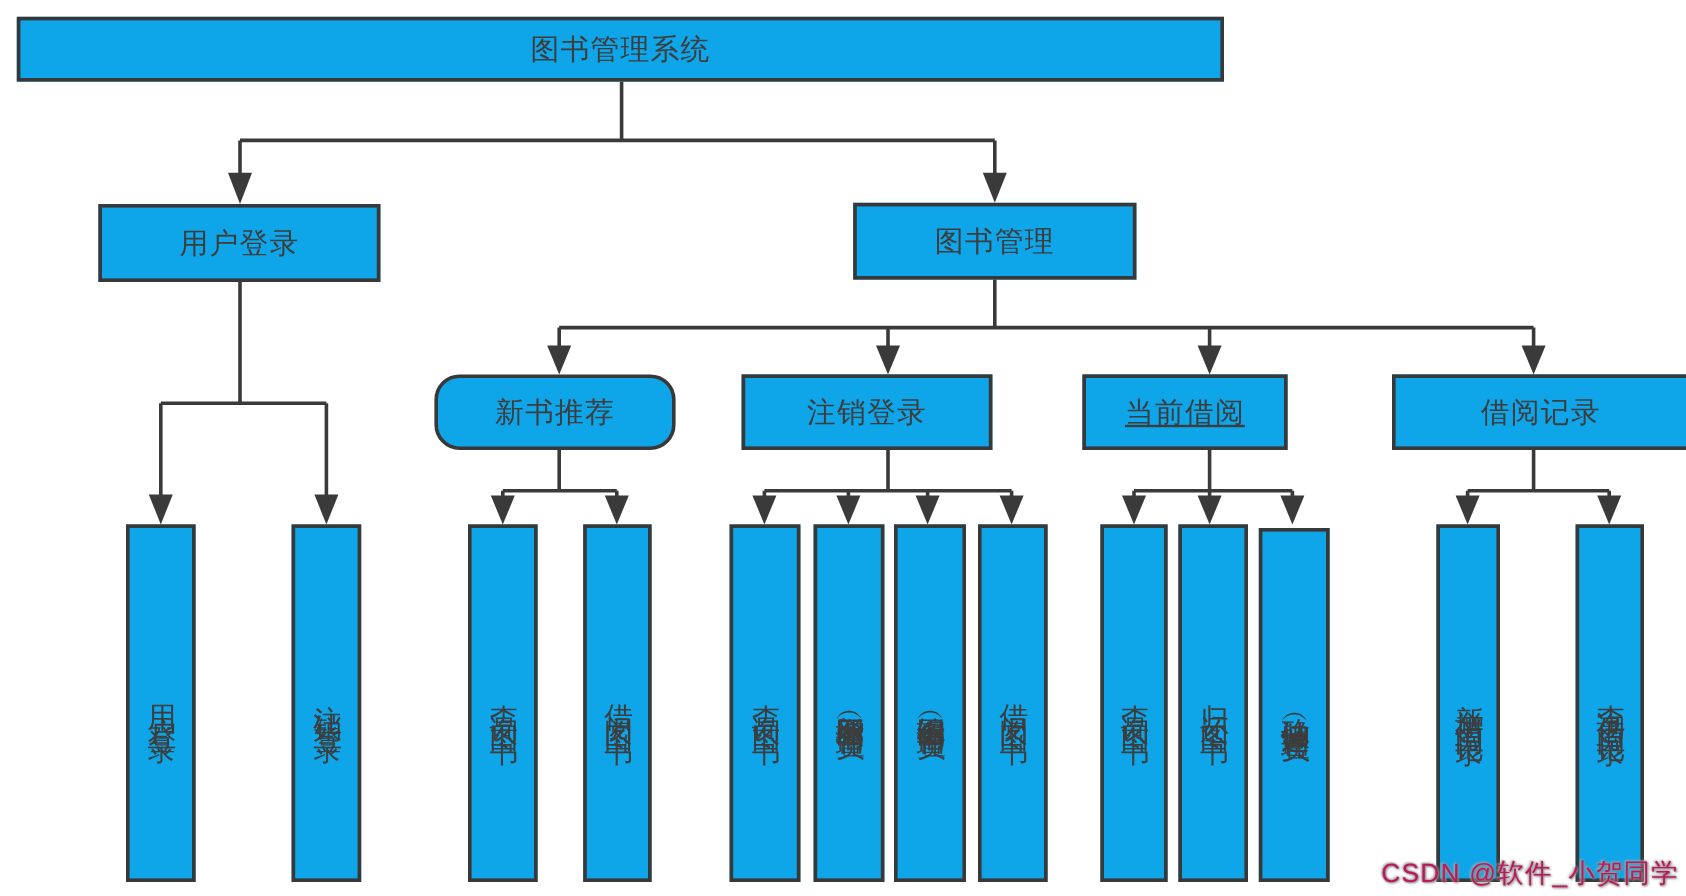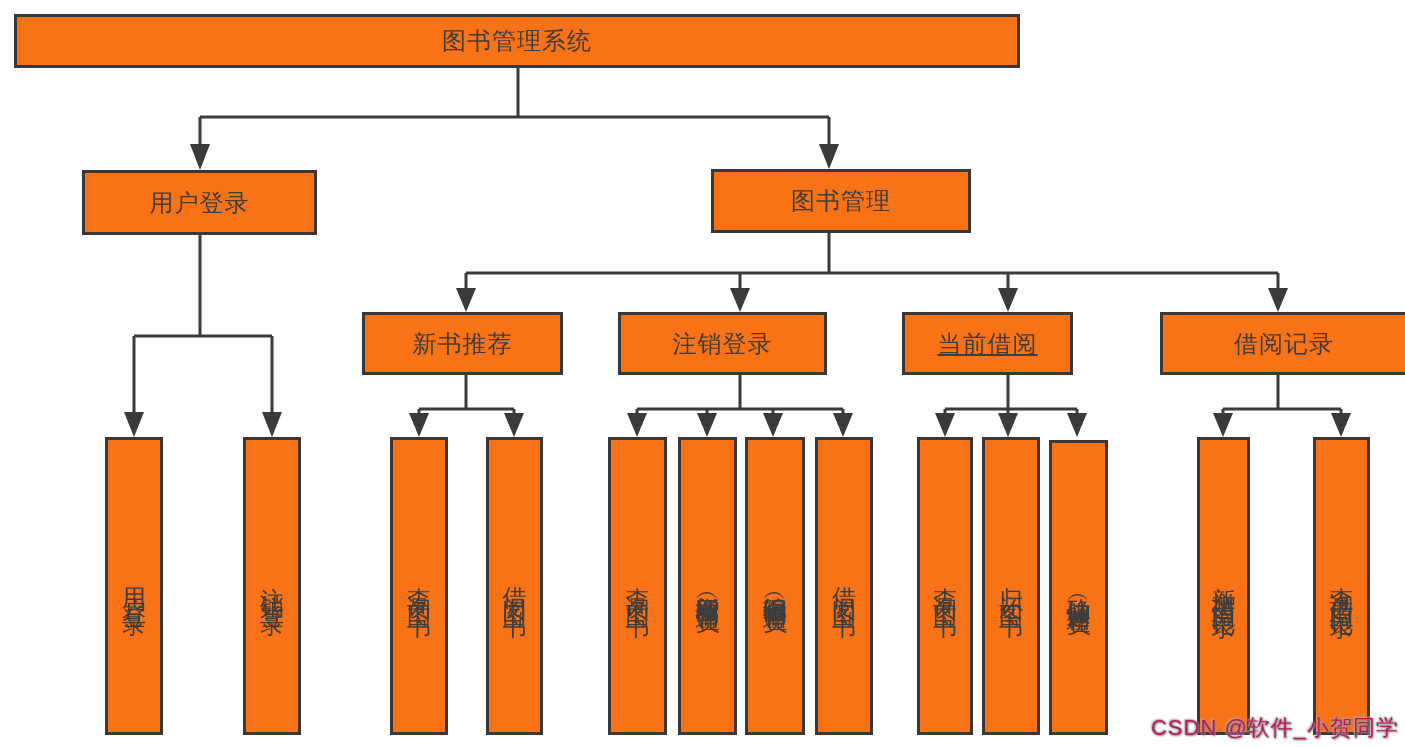"图书管理系统" .node { background: #f97316 -> #0ea5e9 }
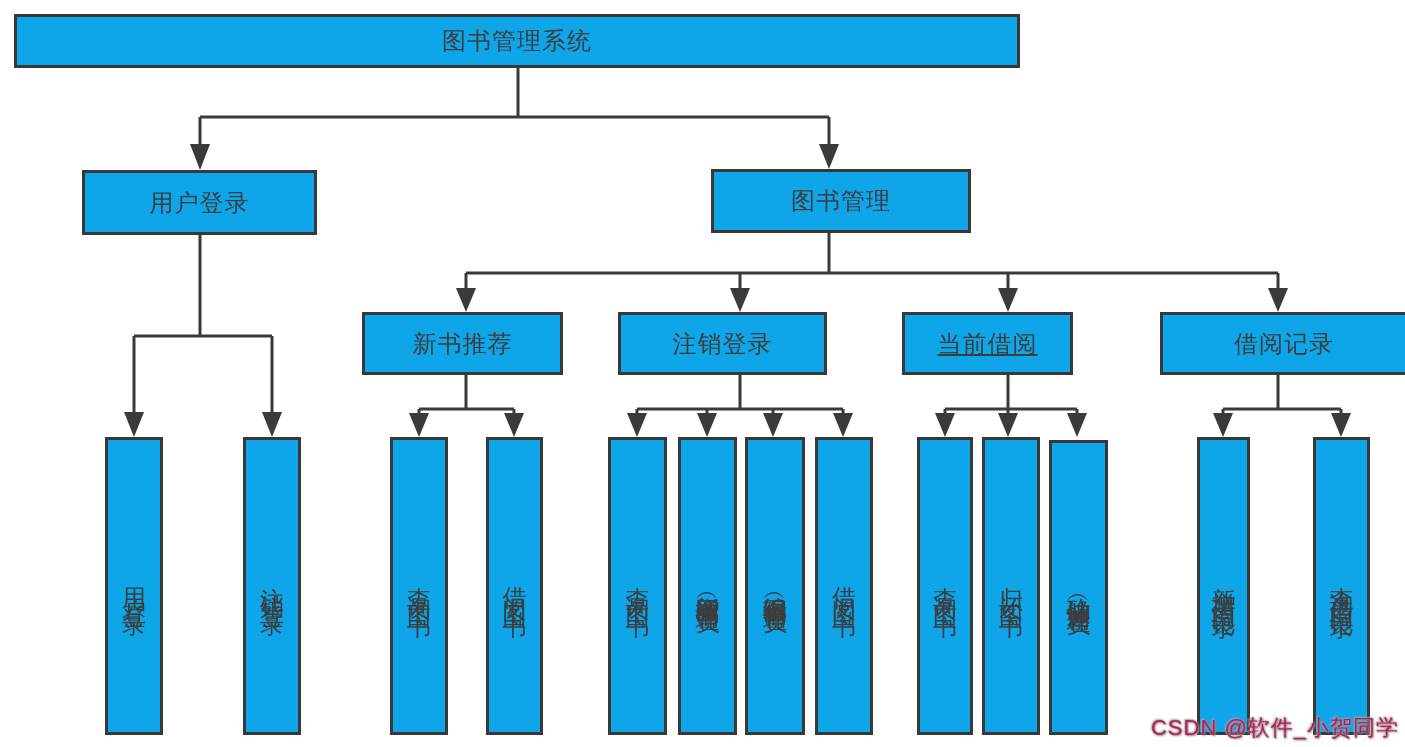"图书管理" div.node { width: 260px -> 236px }
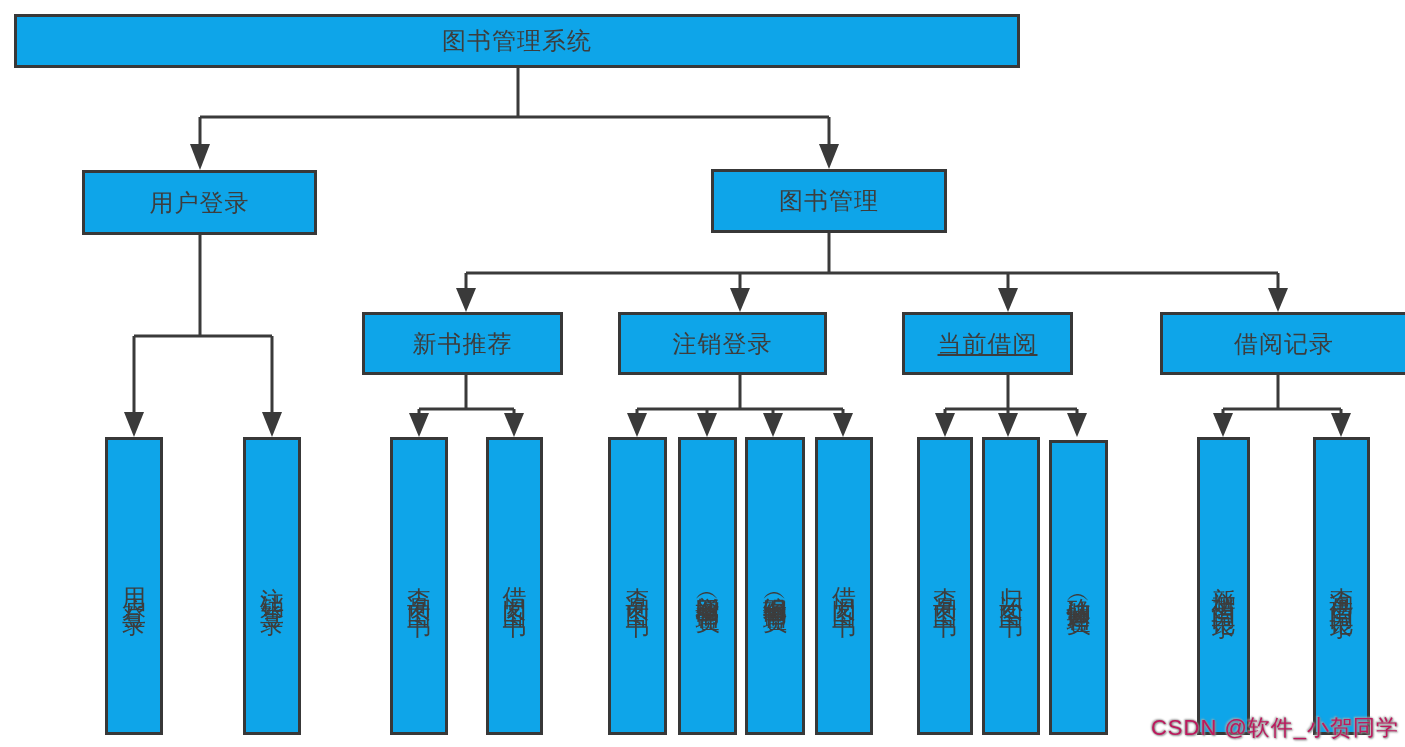"新书推荐" div.node { border-radius: none -> 21px }
